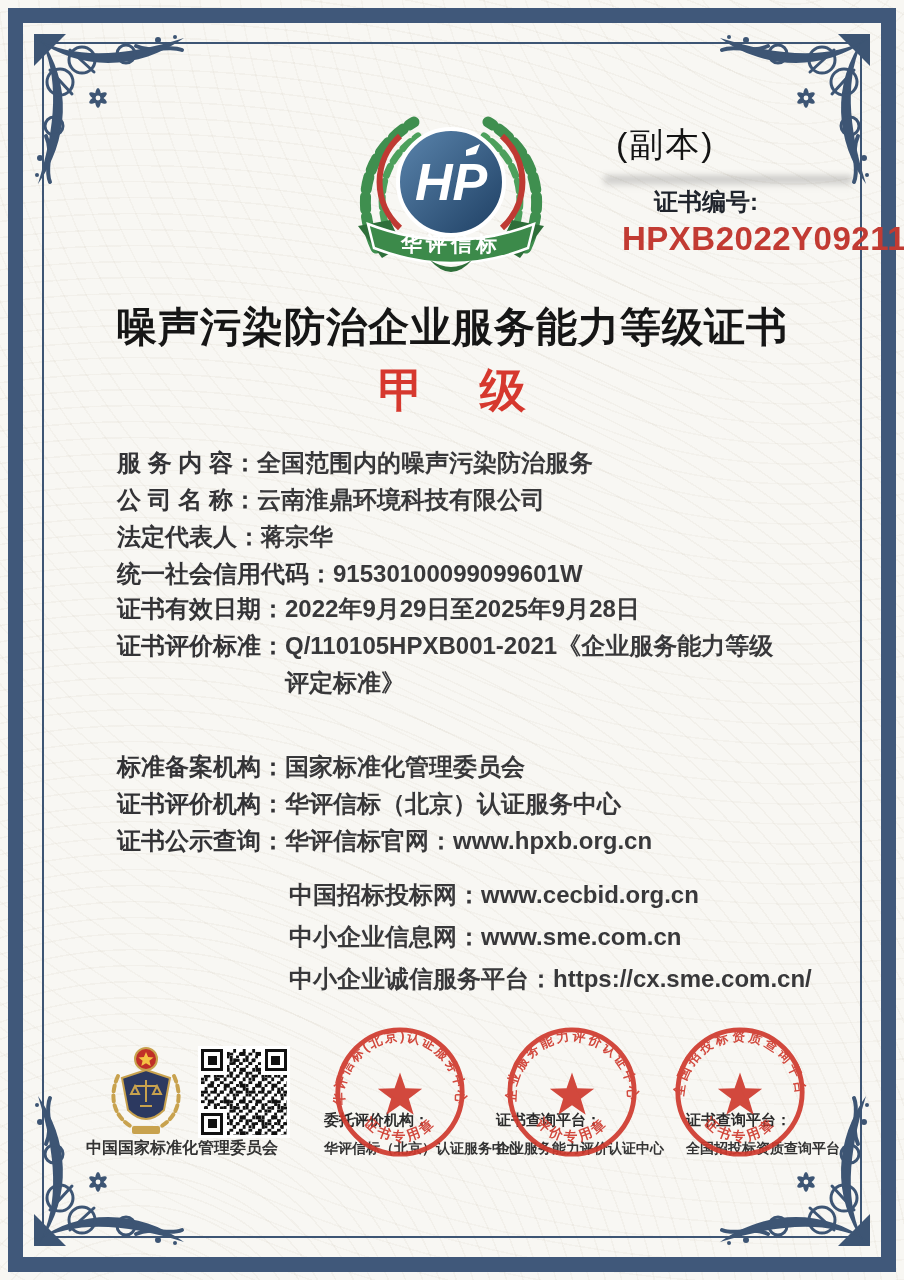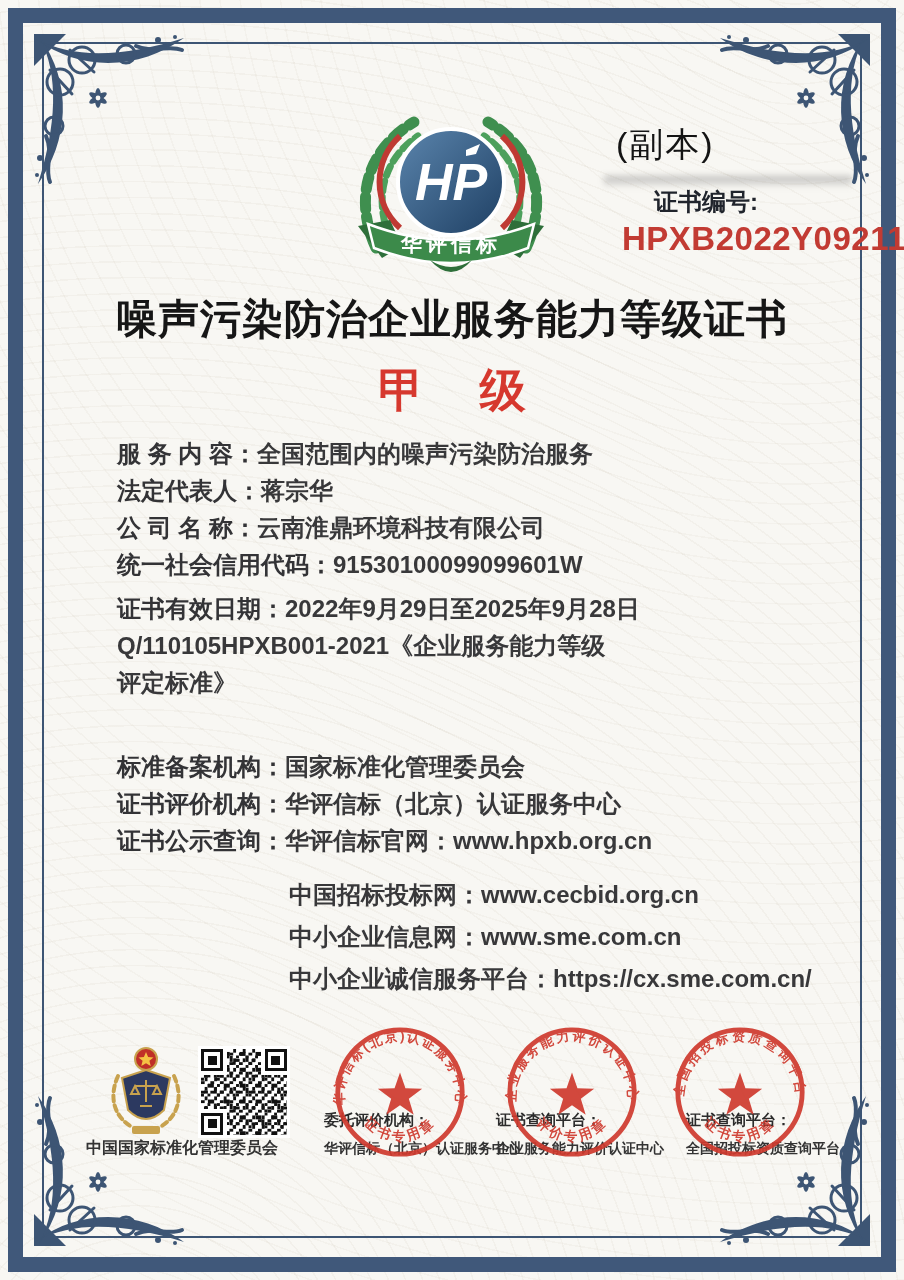"噪声污染防治企业服务能力等级证书" .title { top: 292px -> 300px }
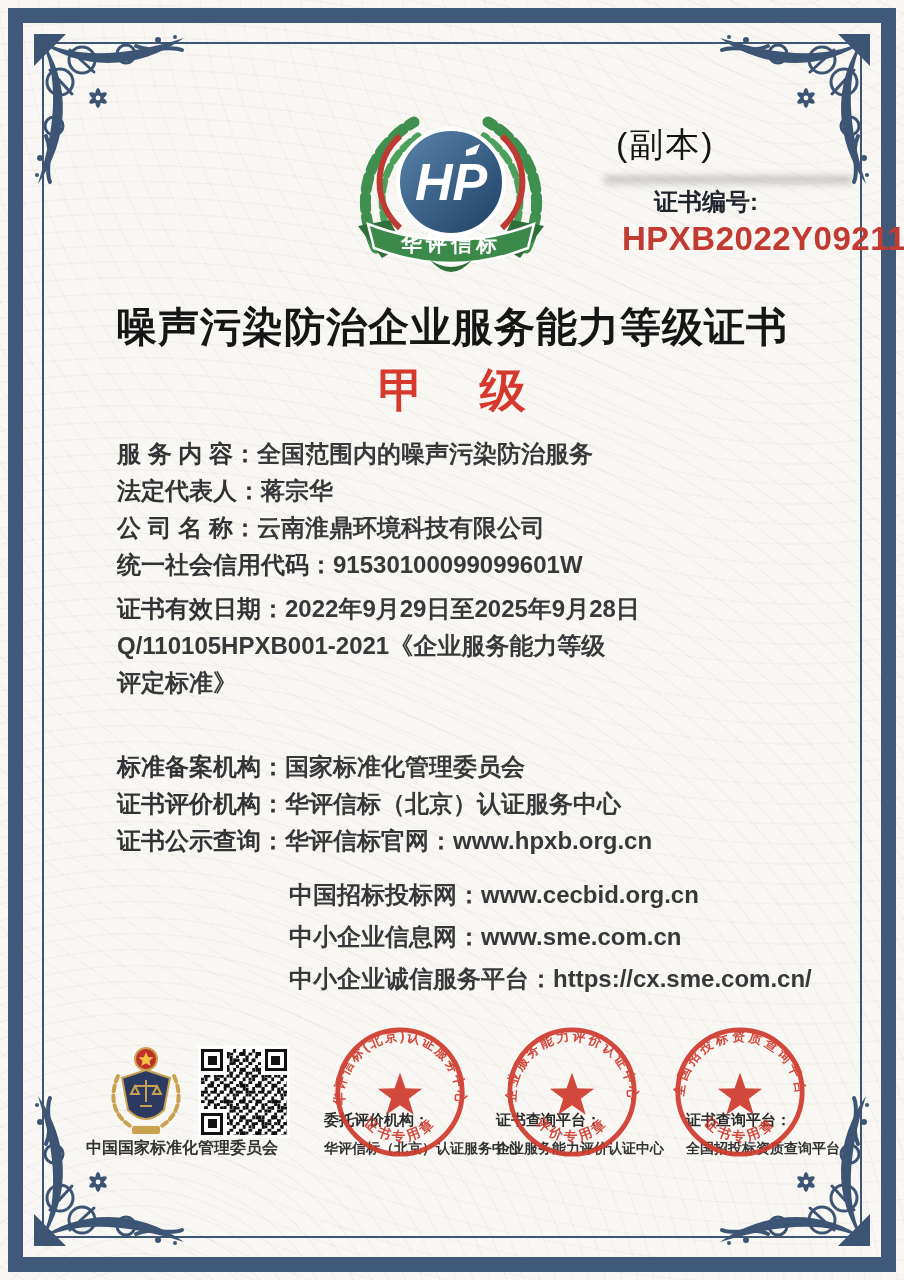"服 务 内 容：全国范围内的噪声污染防治服务" .block1 { top: 435px -> 444px }
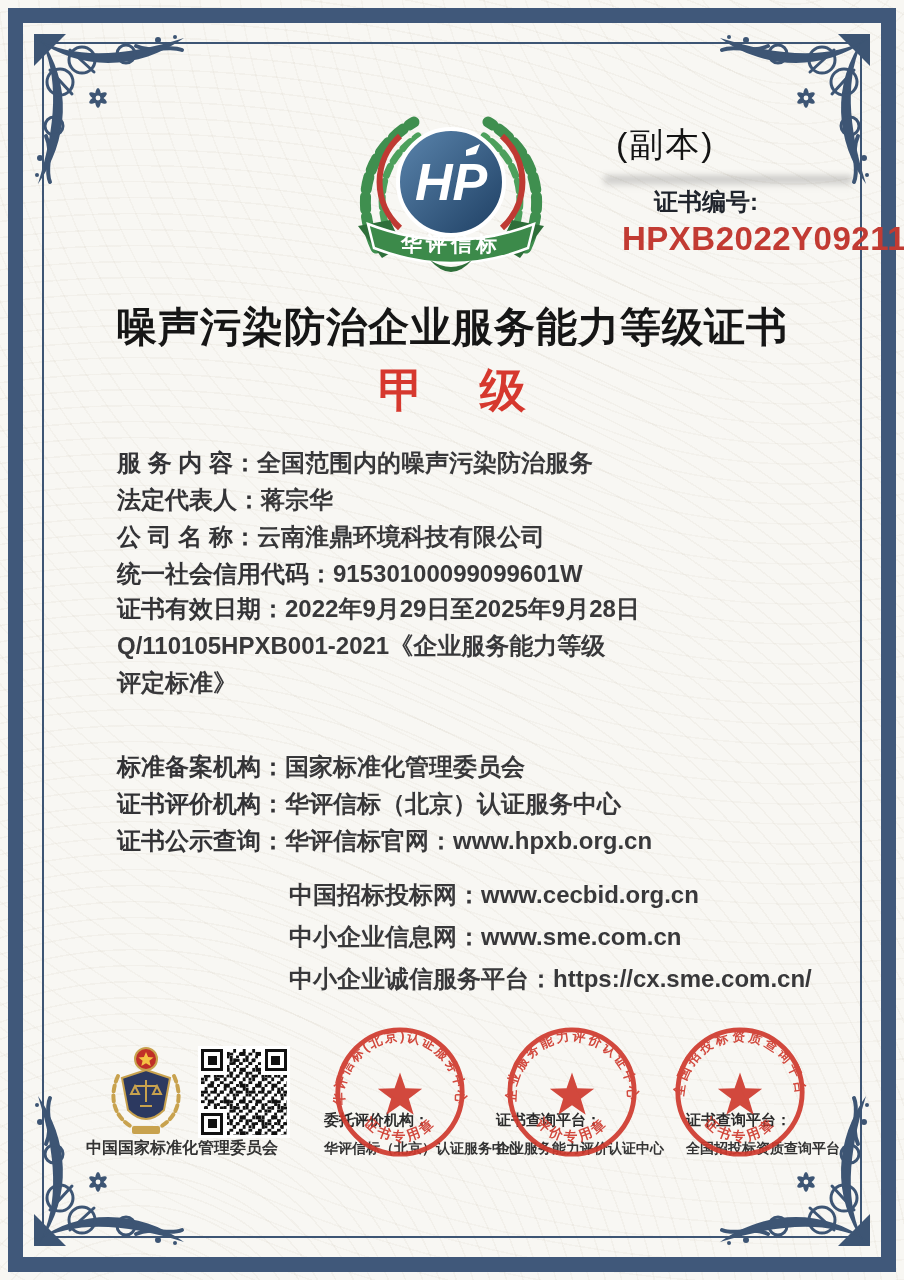"法定代表人：蒋宗华" div.row { order: before "公 司 名 称：云南淮鼎环境科技有限公司" -> after "公 司 名 称：云南淮鼎环境科技有限公司" }
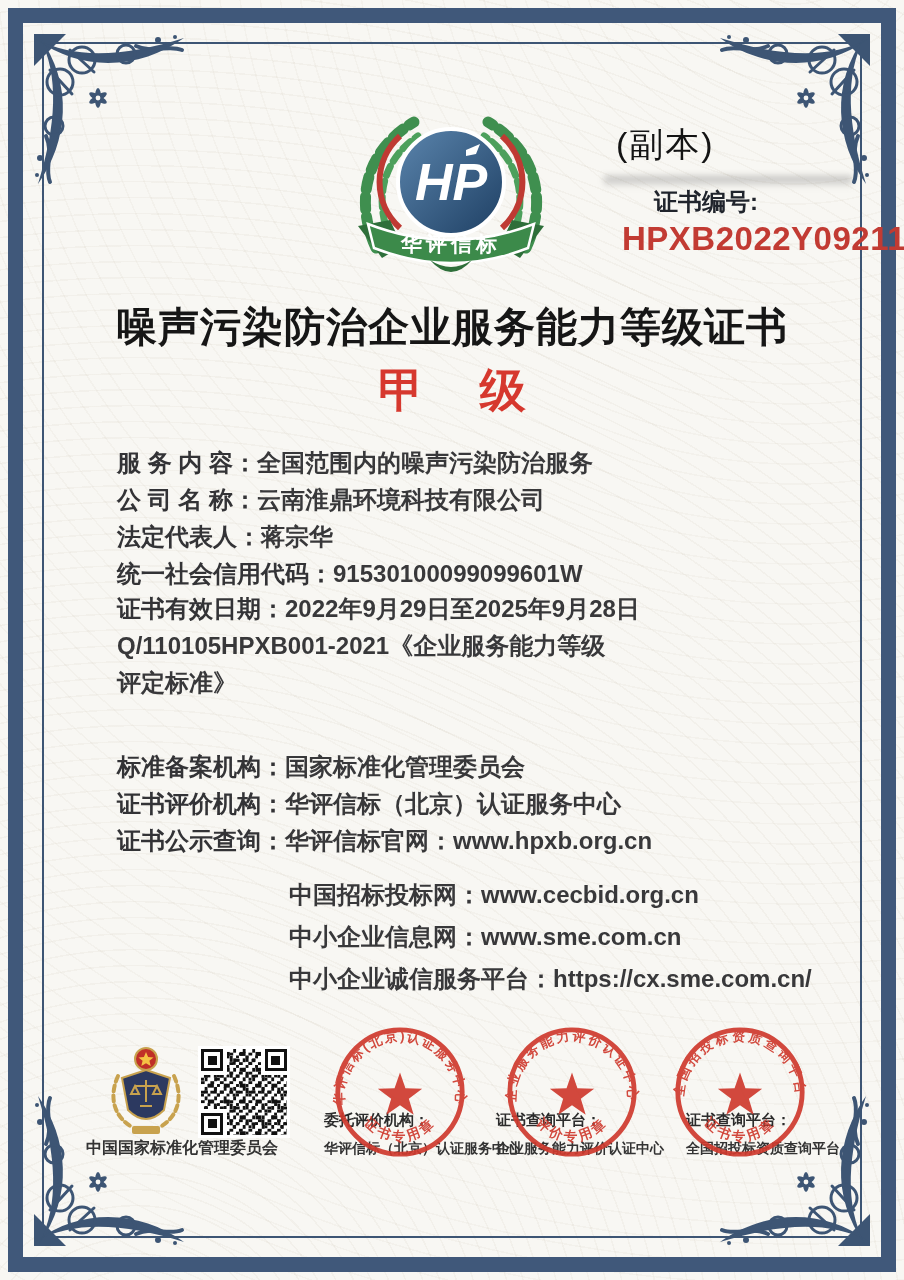"证书评价标准：" span.lbl { html: none -> <span>证书评价标准：</span> }
